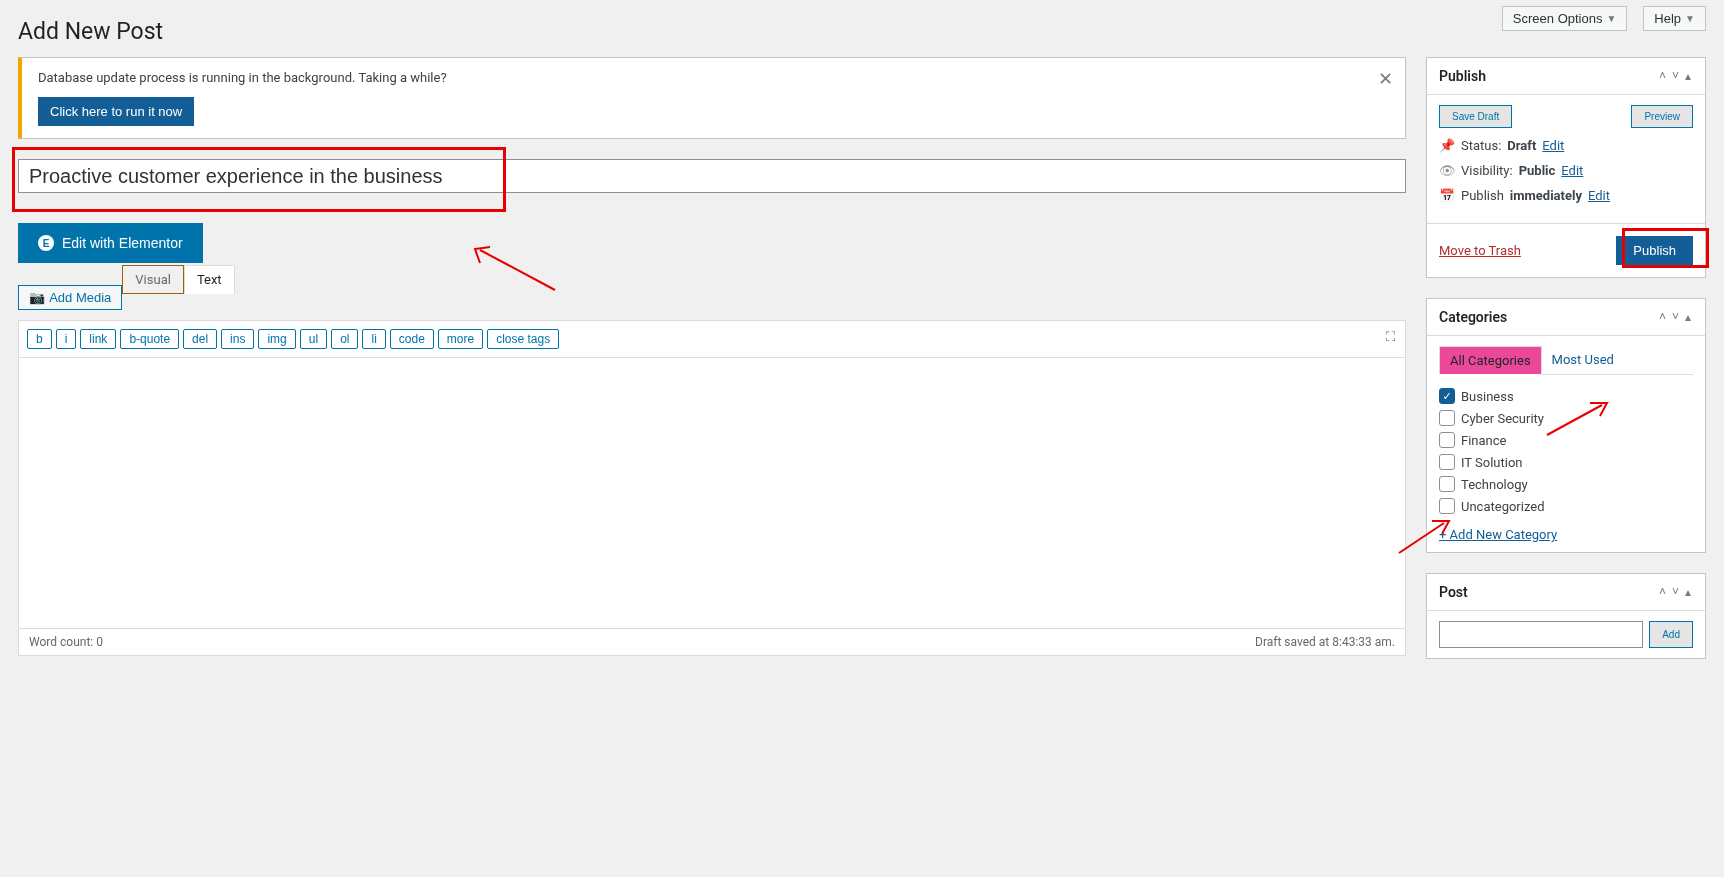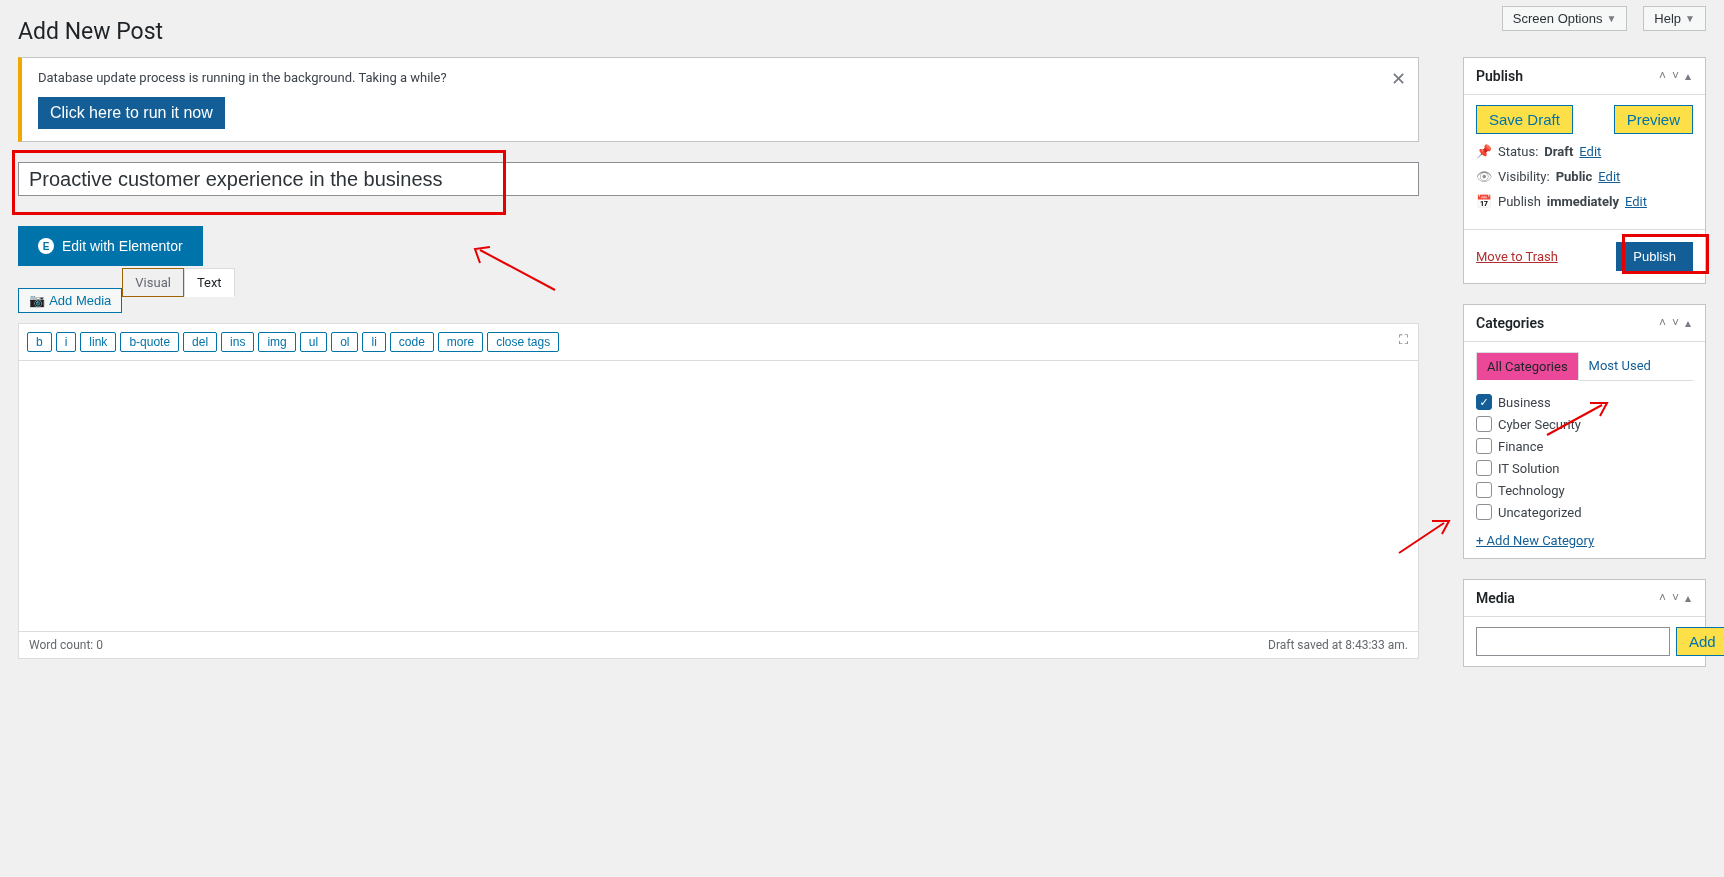"Publish" .right-col { margin-left: 24px -> none; width: 243px -> 280px }
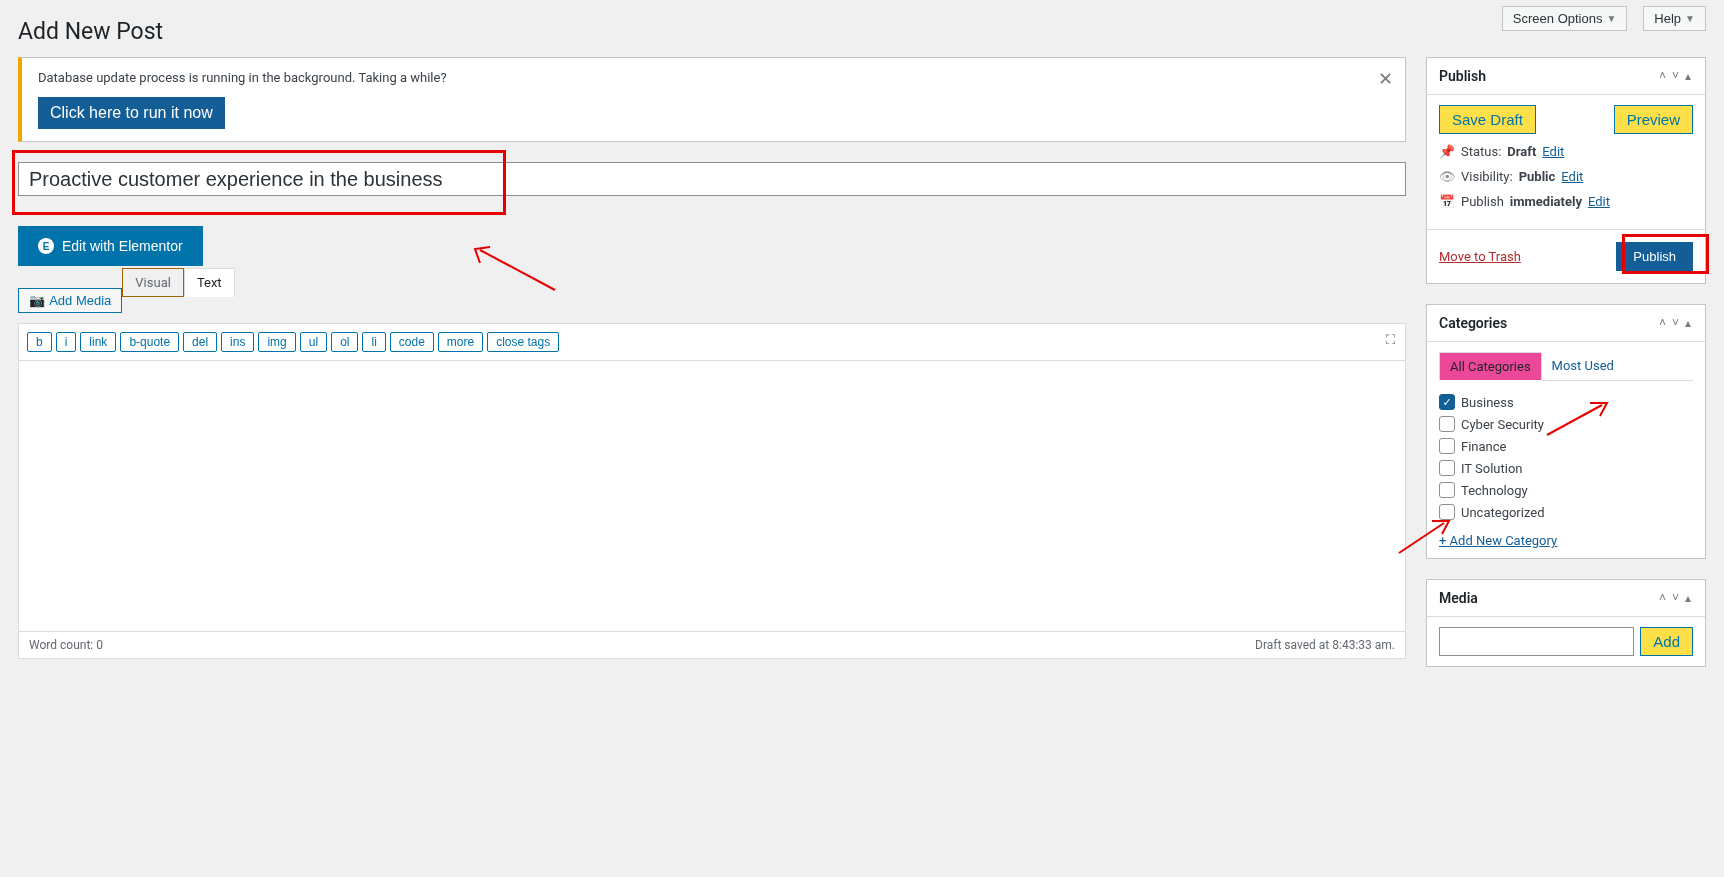"Click here to run it" .notice-btn { font-size: 16px -> 13px }
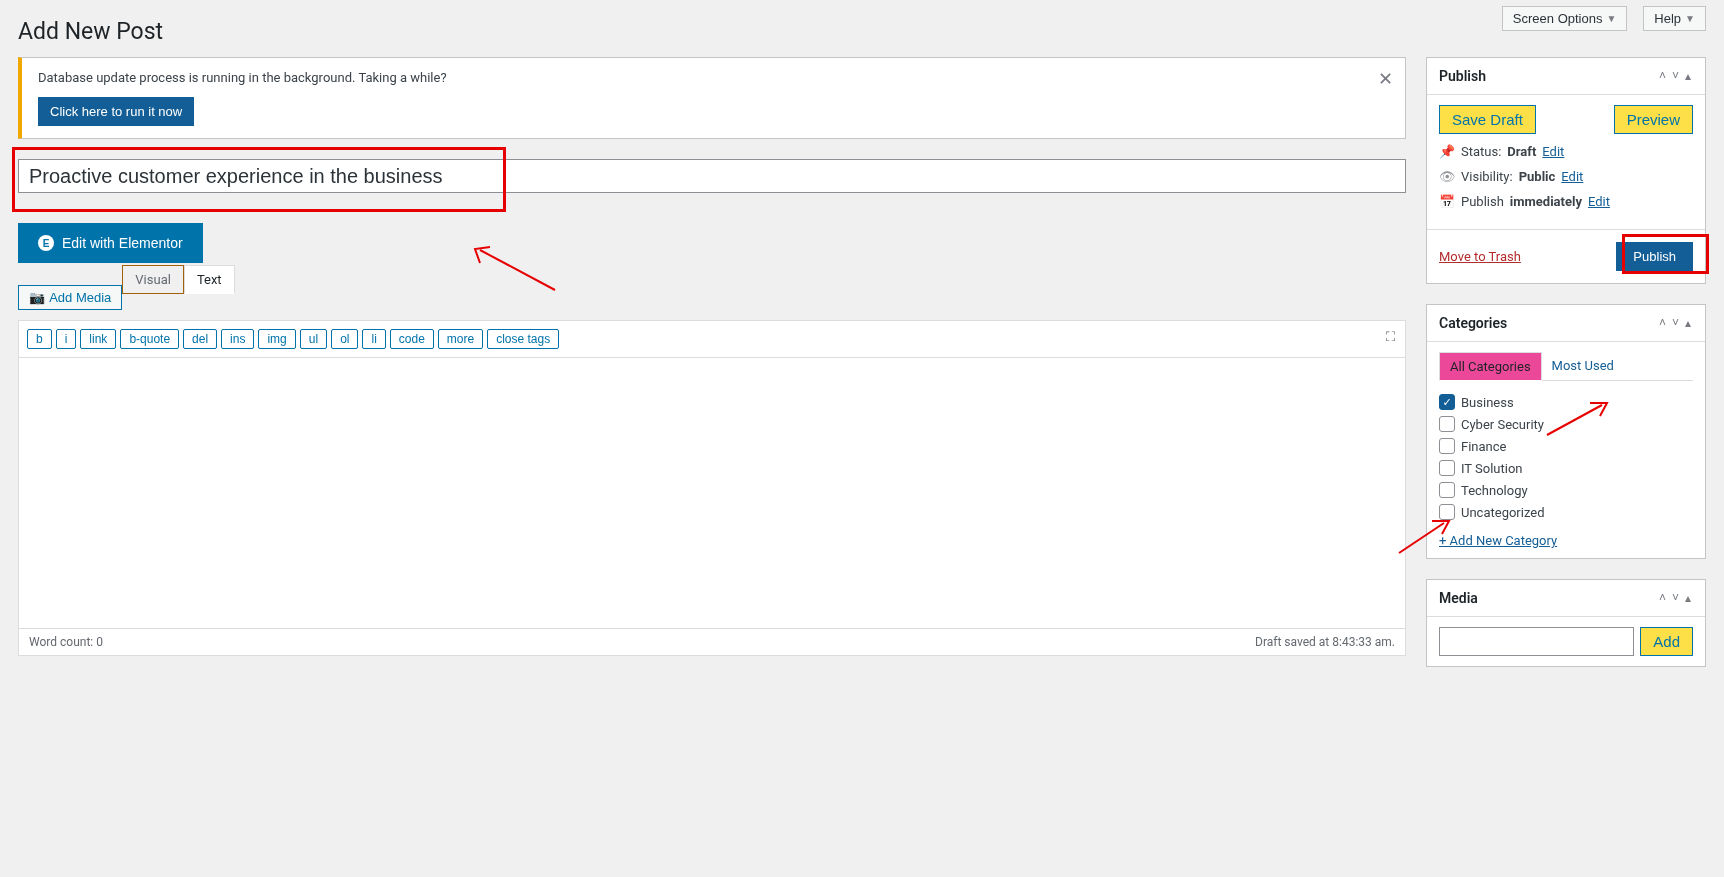"Save Draft" .btn-secondary { background: #fde047 -> #e5e5e5; font-size: 15px -> 10px }
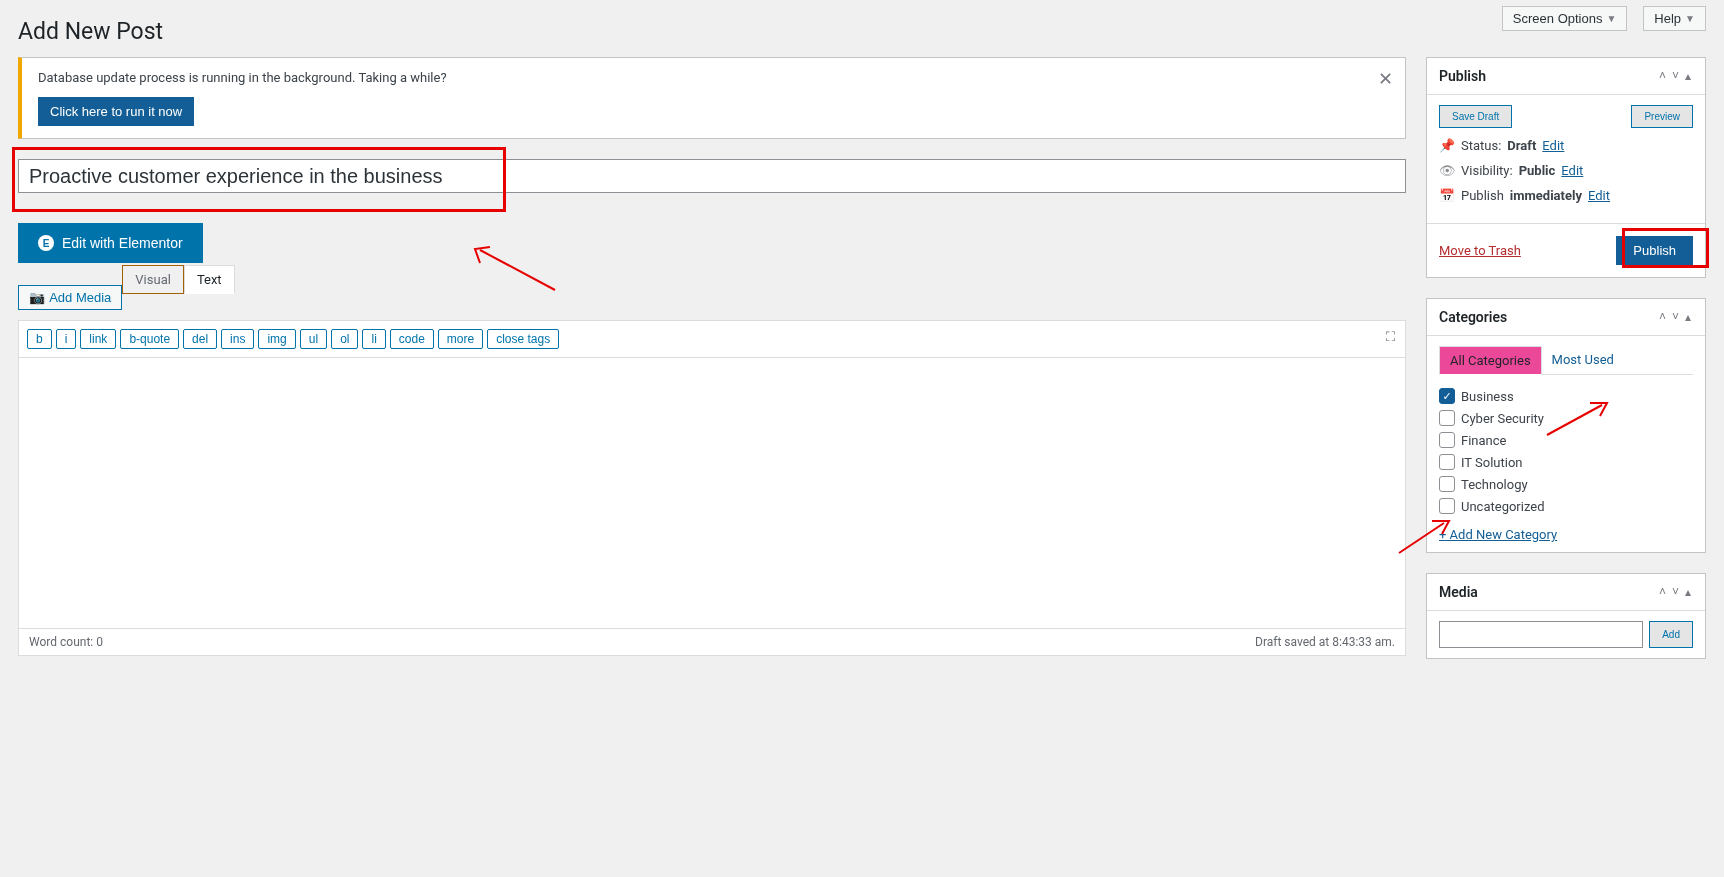"Media" h2 { text: Media -> Post }
